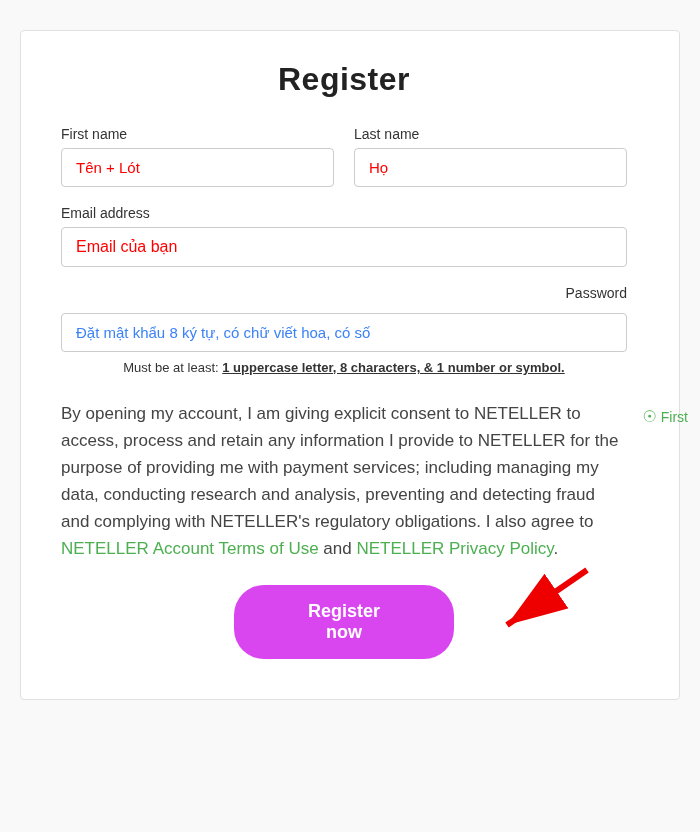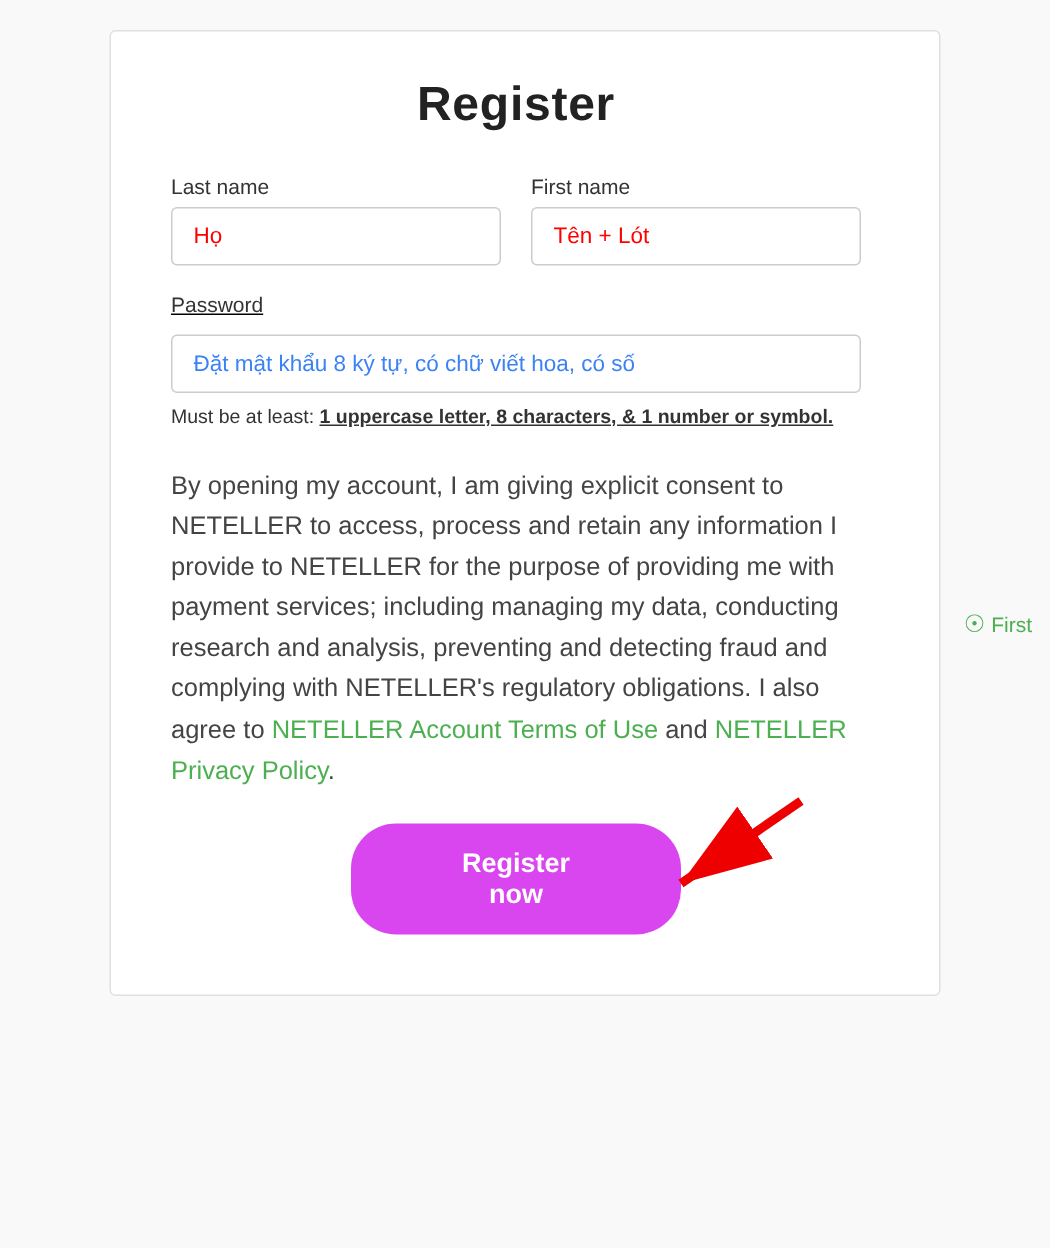"Register" .card { margin-top: none -> 10px; width: 554px -> 660px }
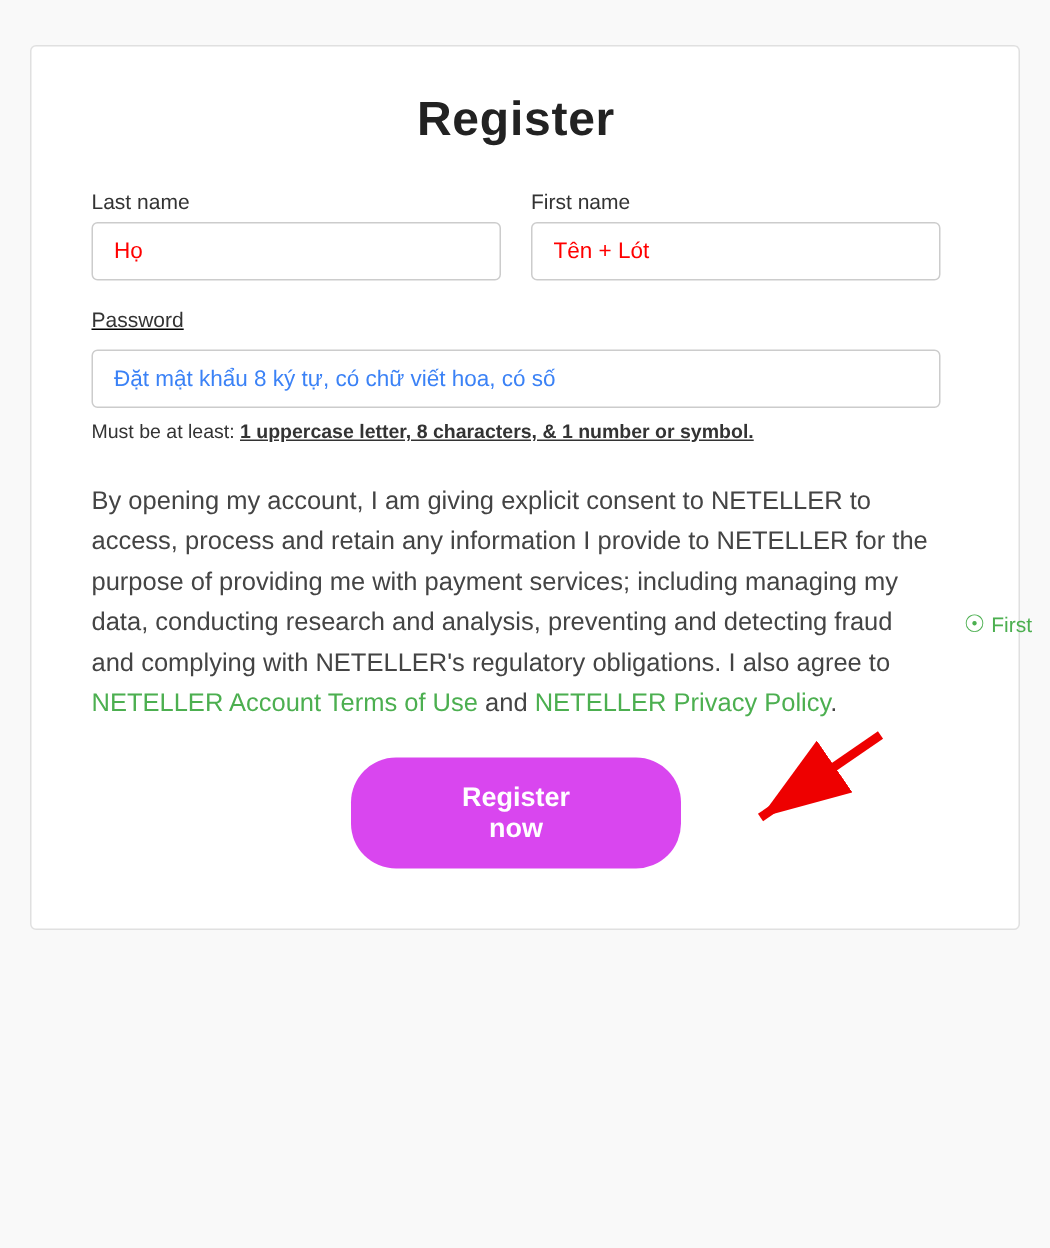"Last name" div.field-group { order: before "First name" -> after "First name" }
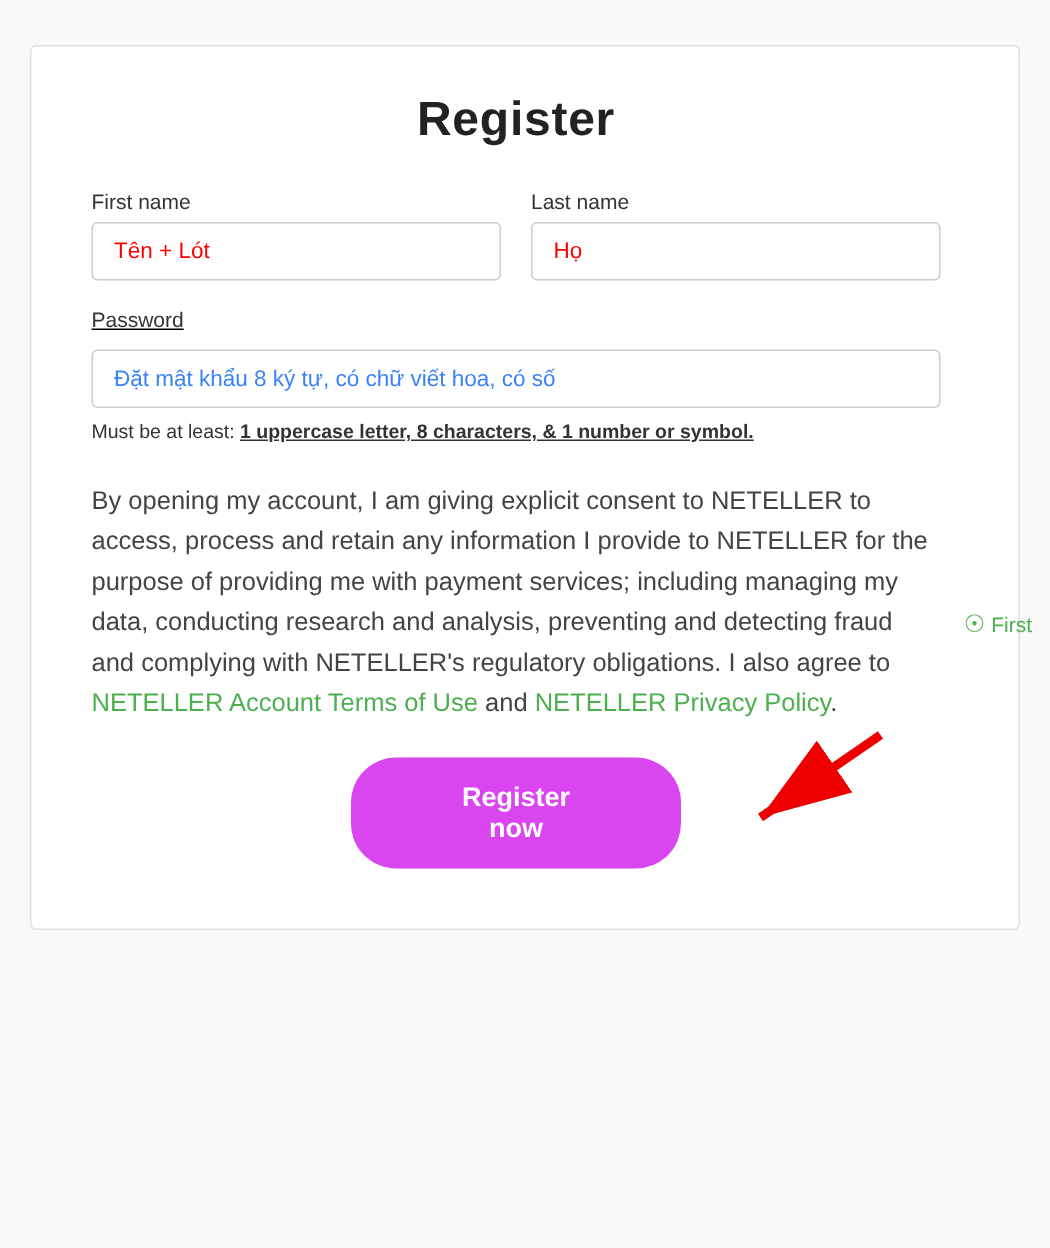"Email address" div.email-section { html: none -> <div> <label>Email address</label> <div> <input> </div> </div> }
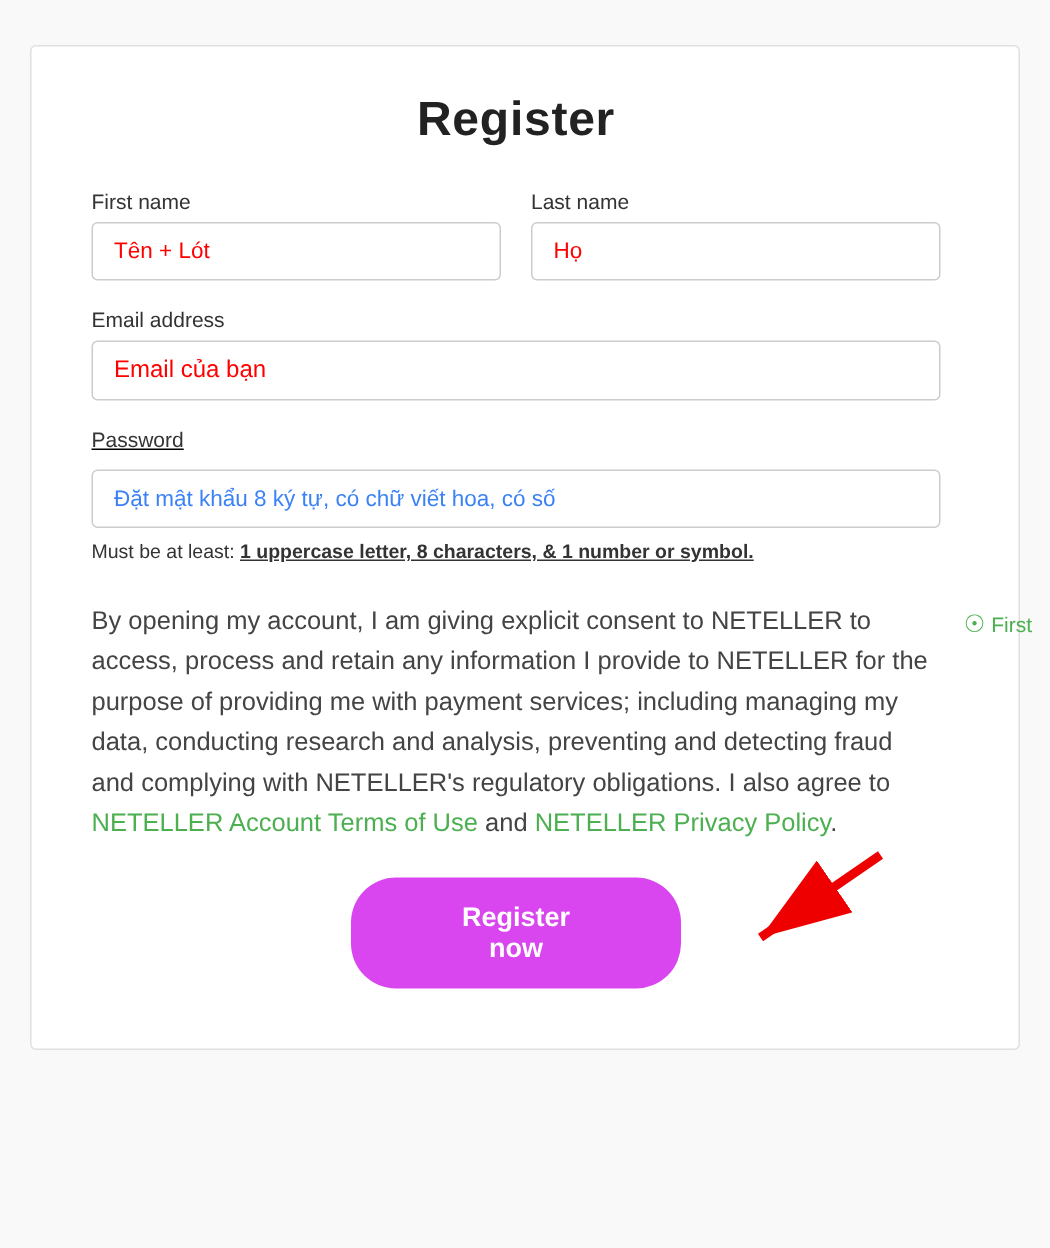"Password" .password-label-row { justify-content: flex-start -> flex-end; text-decoration: underline -> none }
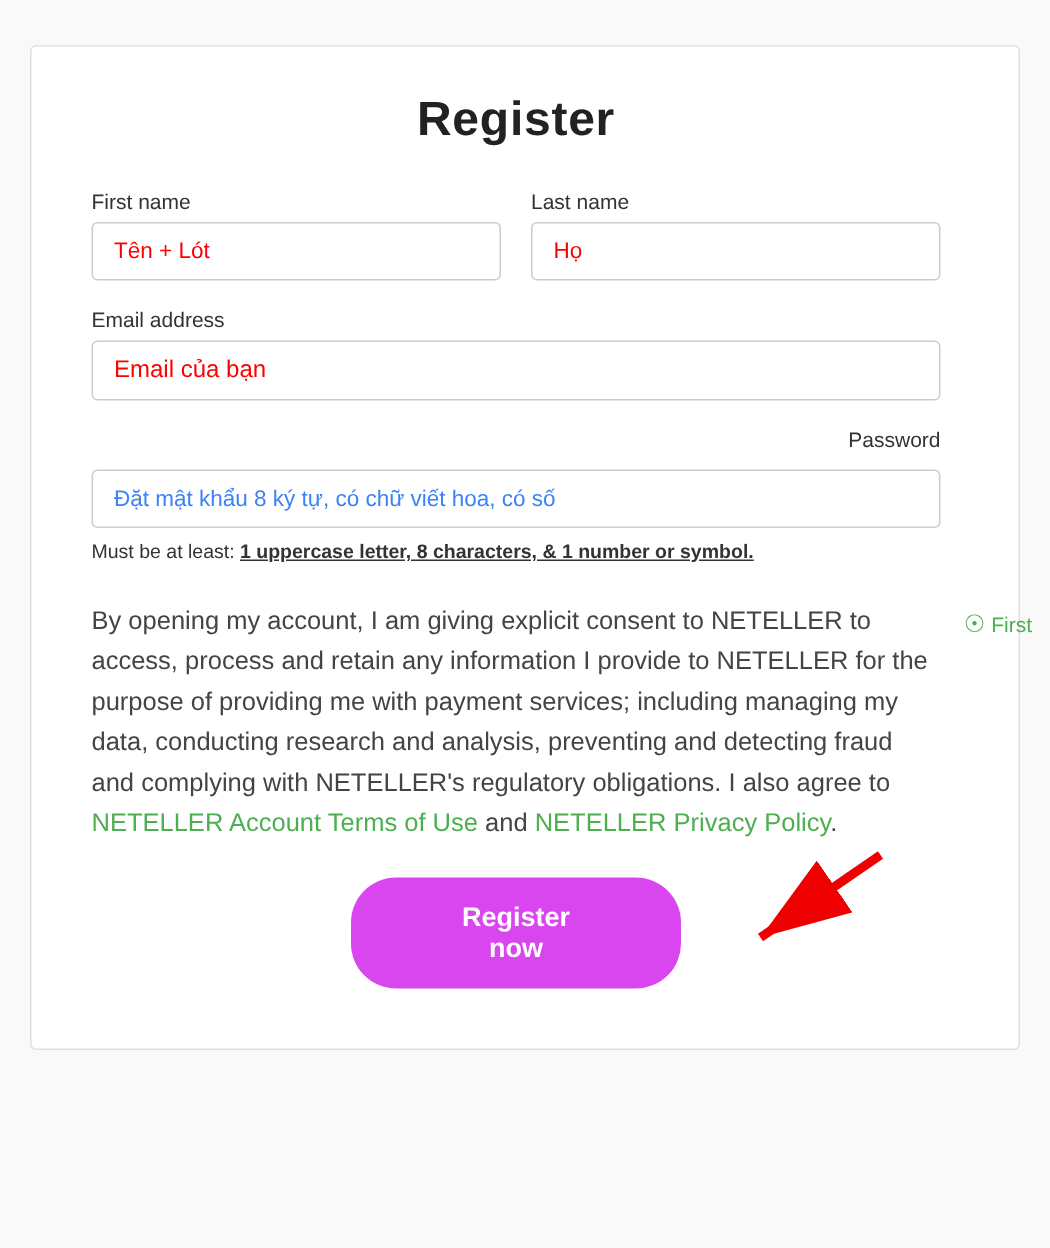"Must be at least: 1" .must-be { text-align: none -> center }
